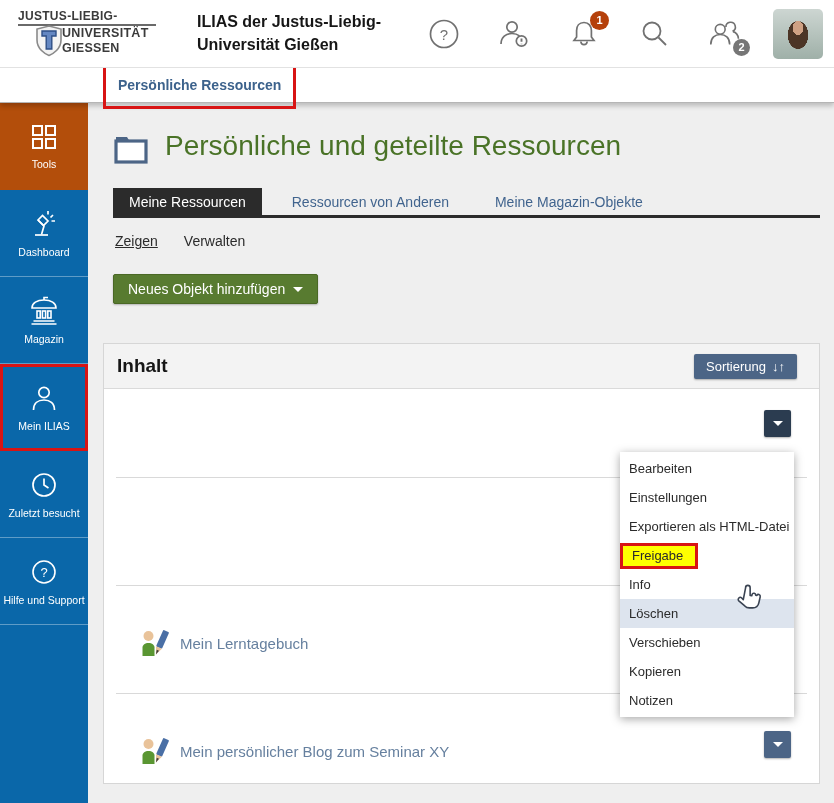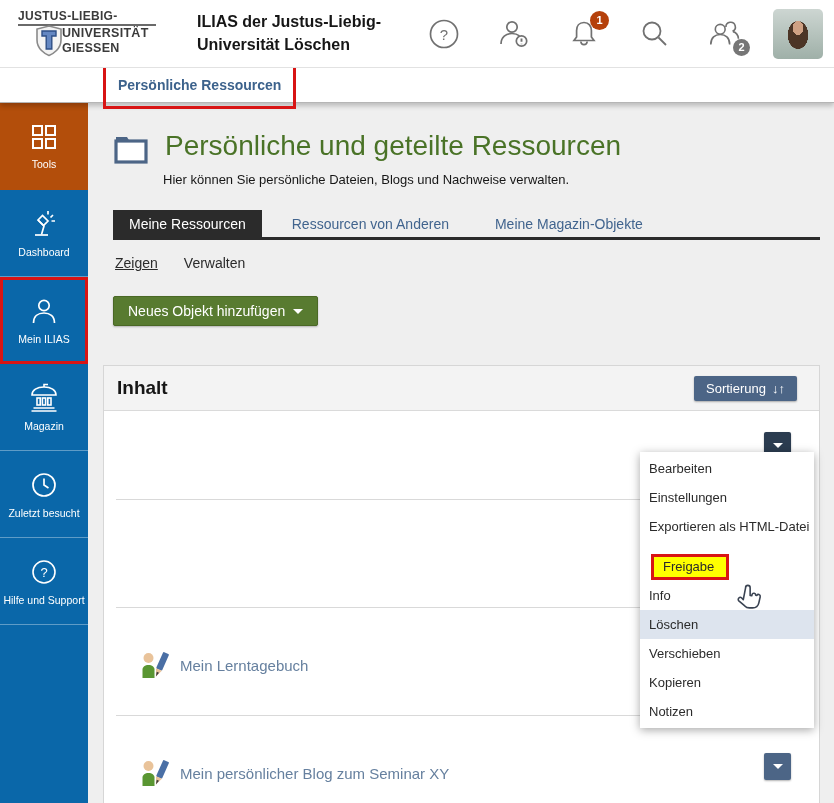"ILIAS der Justus-Liebig-Universität" div.app-title { text: Löschen -> Gießen }
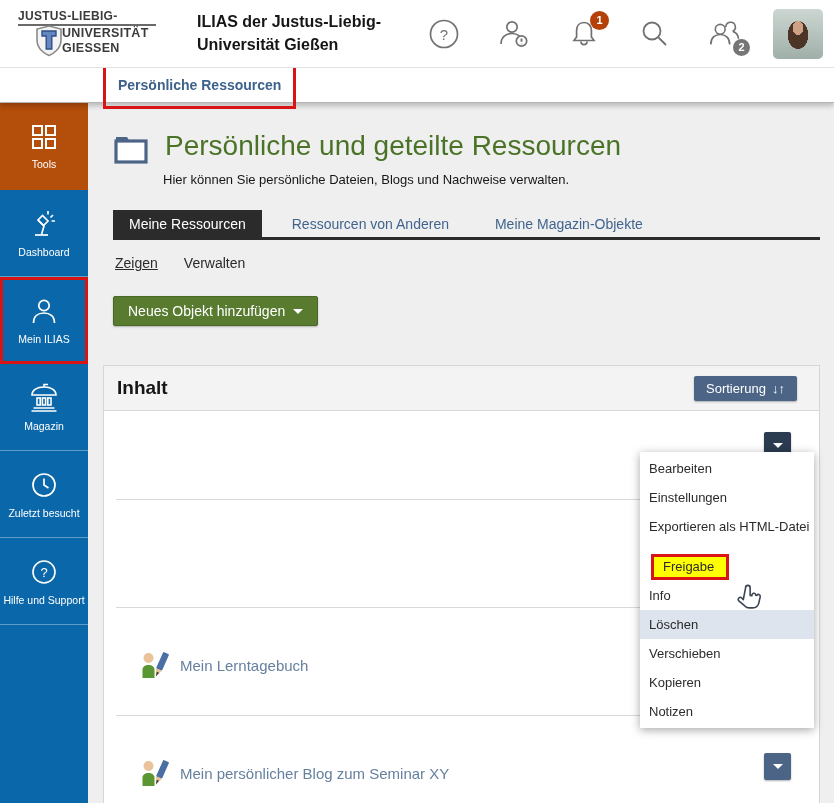"Hier können Sie persönliche Dateien," div.page-sub { html: <div>Hier können Sie persönliche Dateien, Blogs und Nachweise verwalten.</div> -> none }
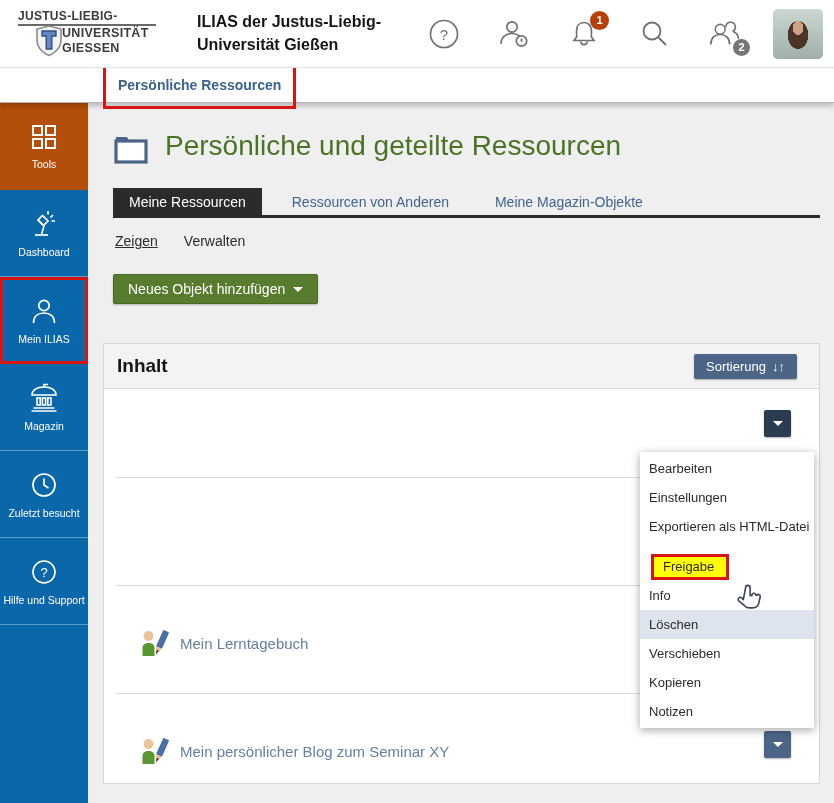"Mein ILIAS" div.sb-item { order: before "Magazin" -> after "Magazin" }
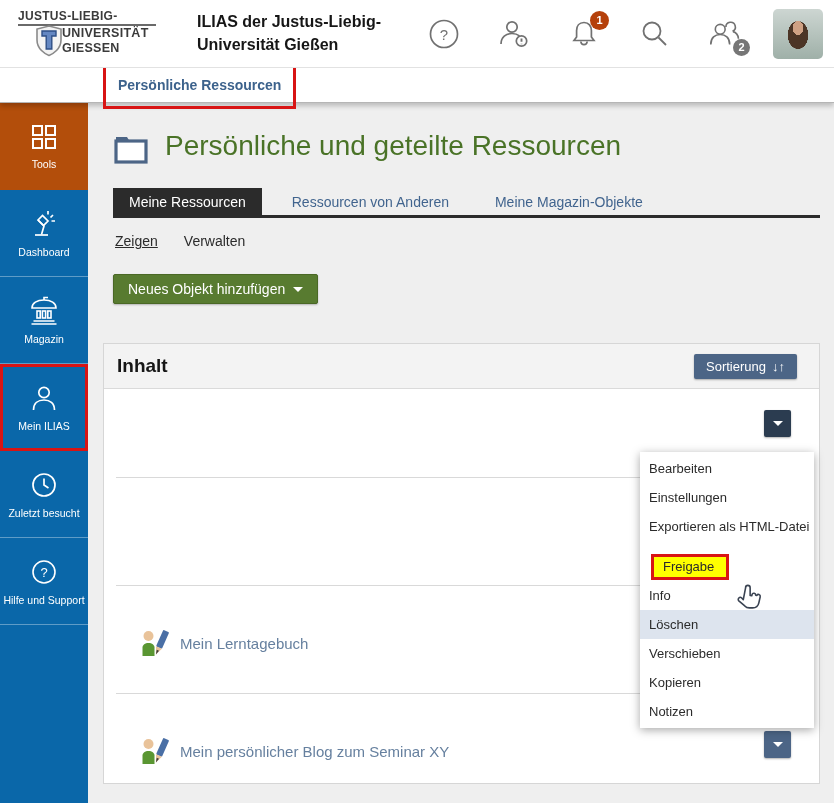"Bearbeiten" .menu { left: 640px -> 620px }
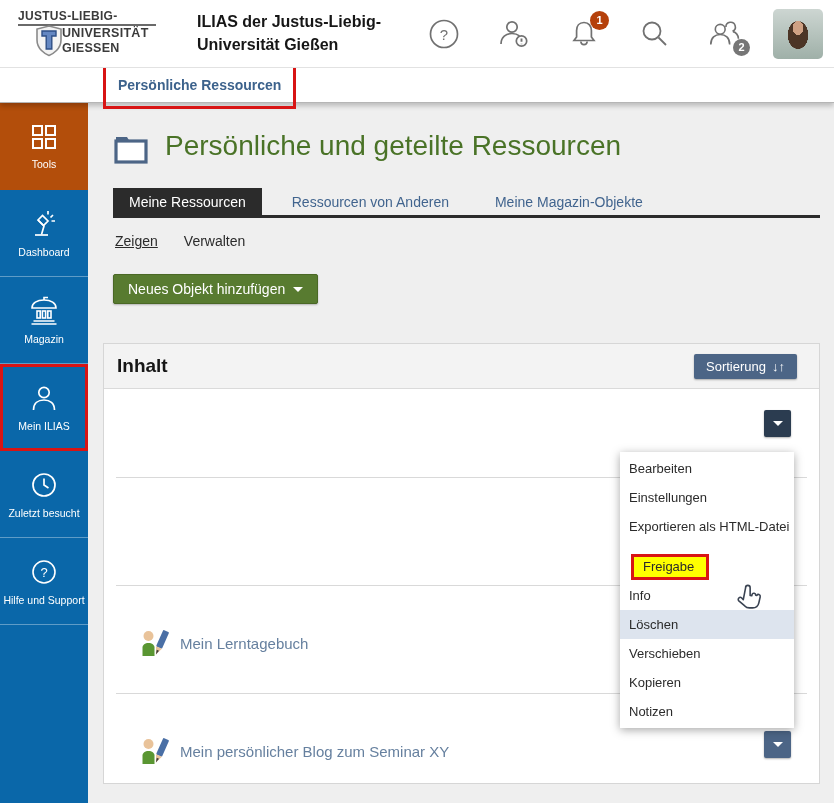"Freigabe" .mi.freigabe { margin-top: 11px -> none; padding-left: 11px -> 0 }
